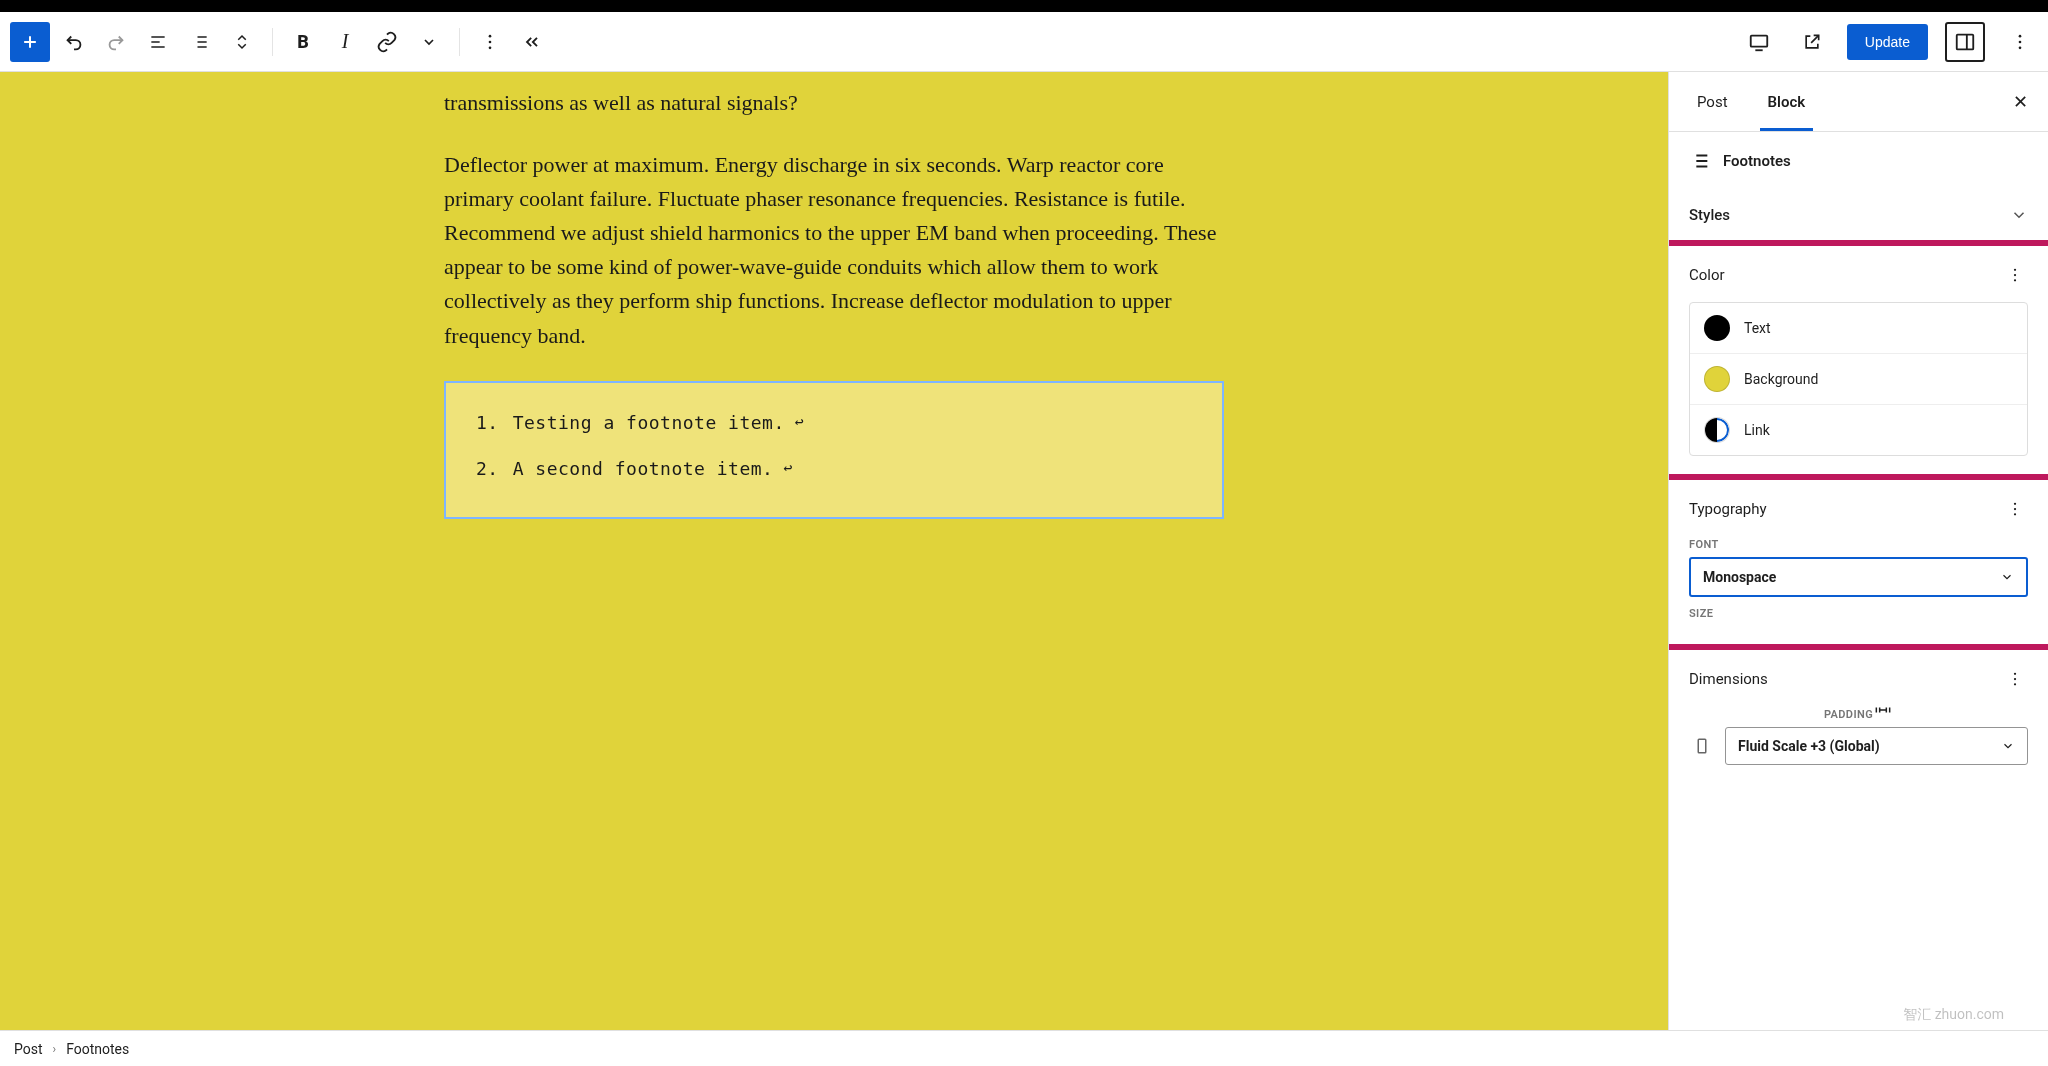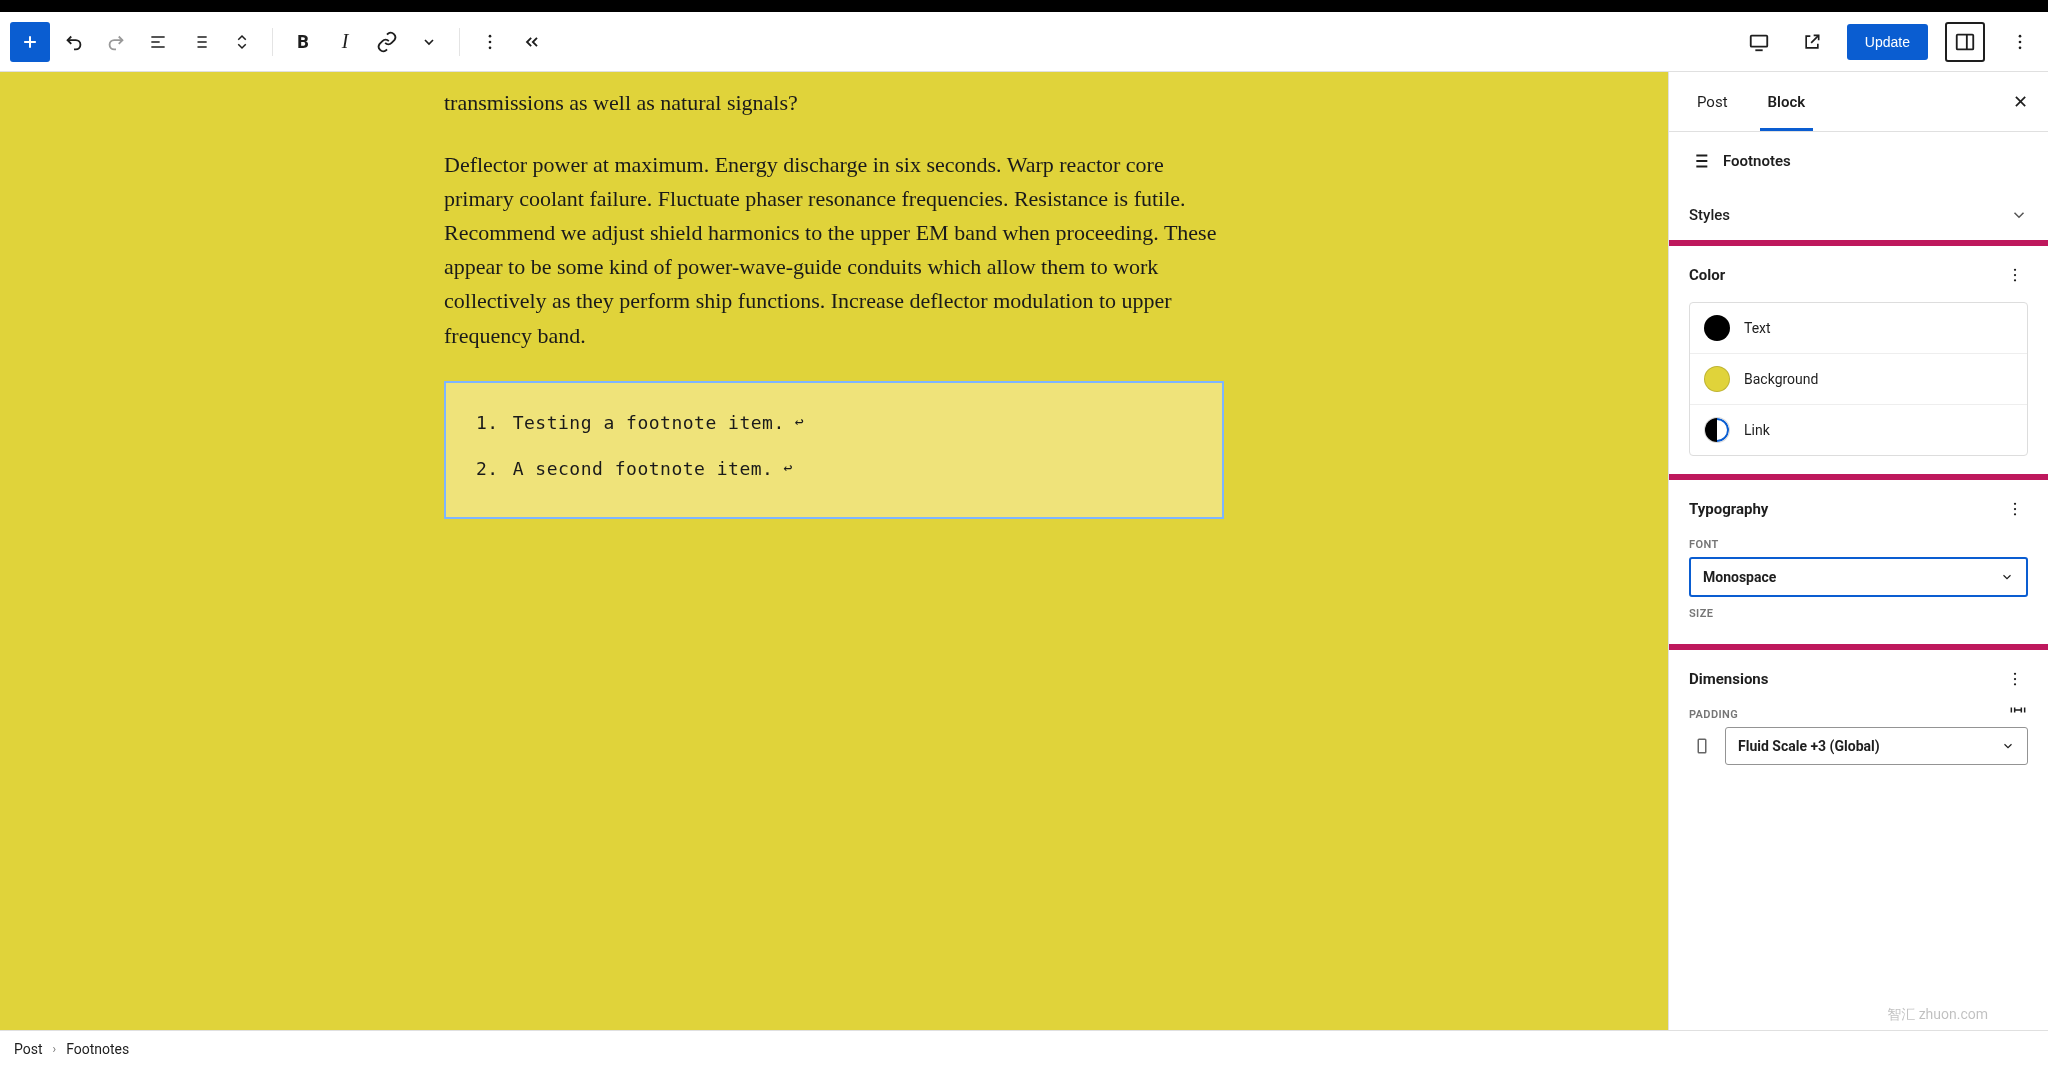"Color" .typo-head, .dim-head, .color-head { font-weight: 700 -> 400 }
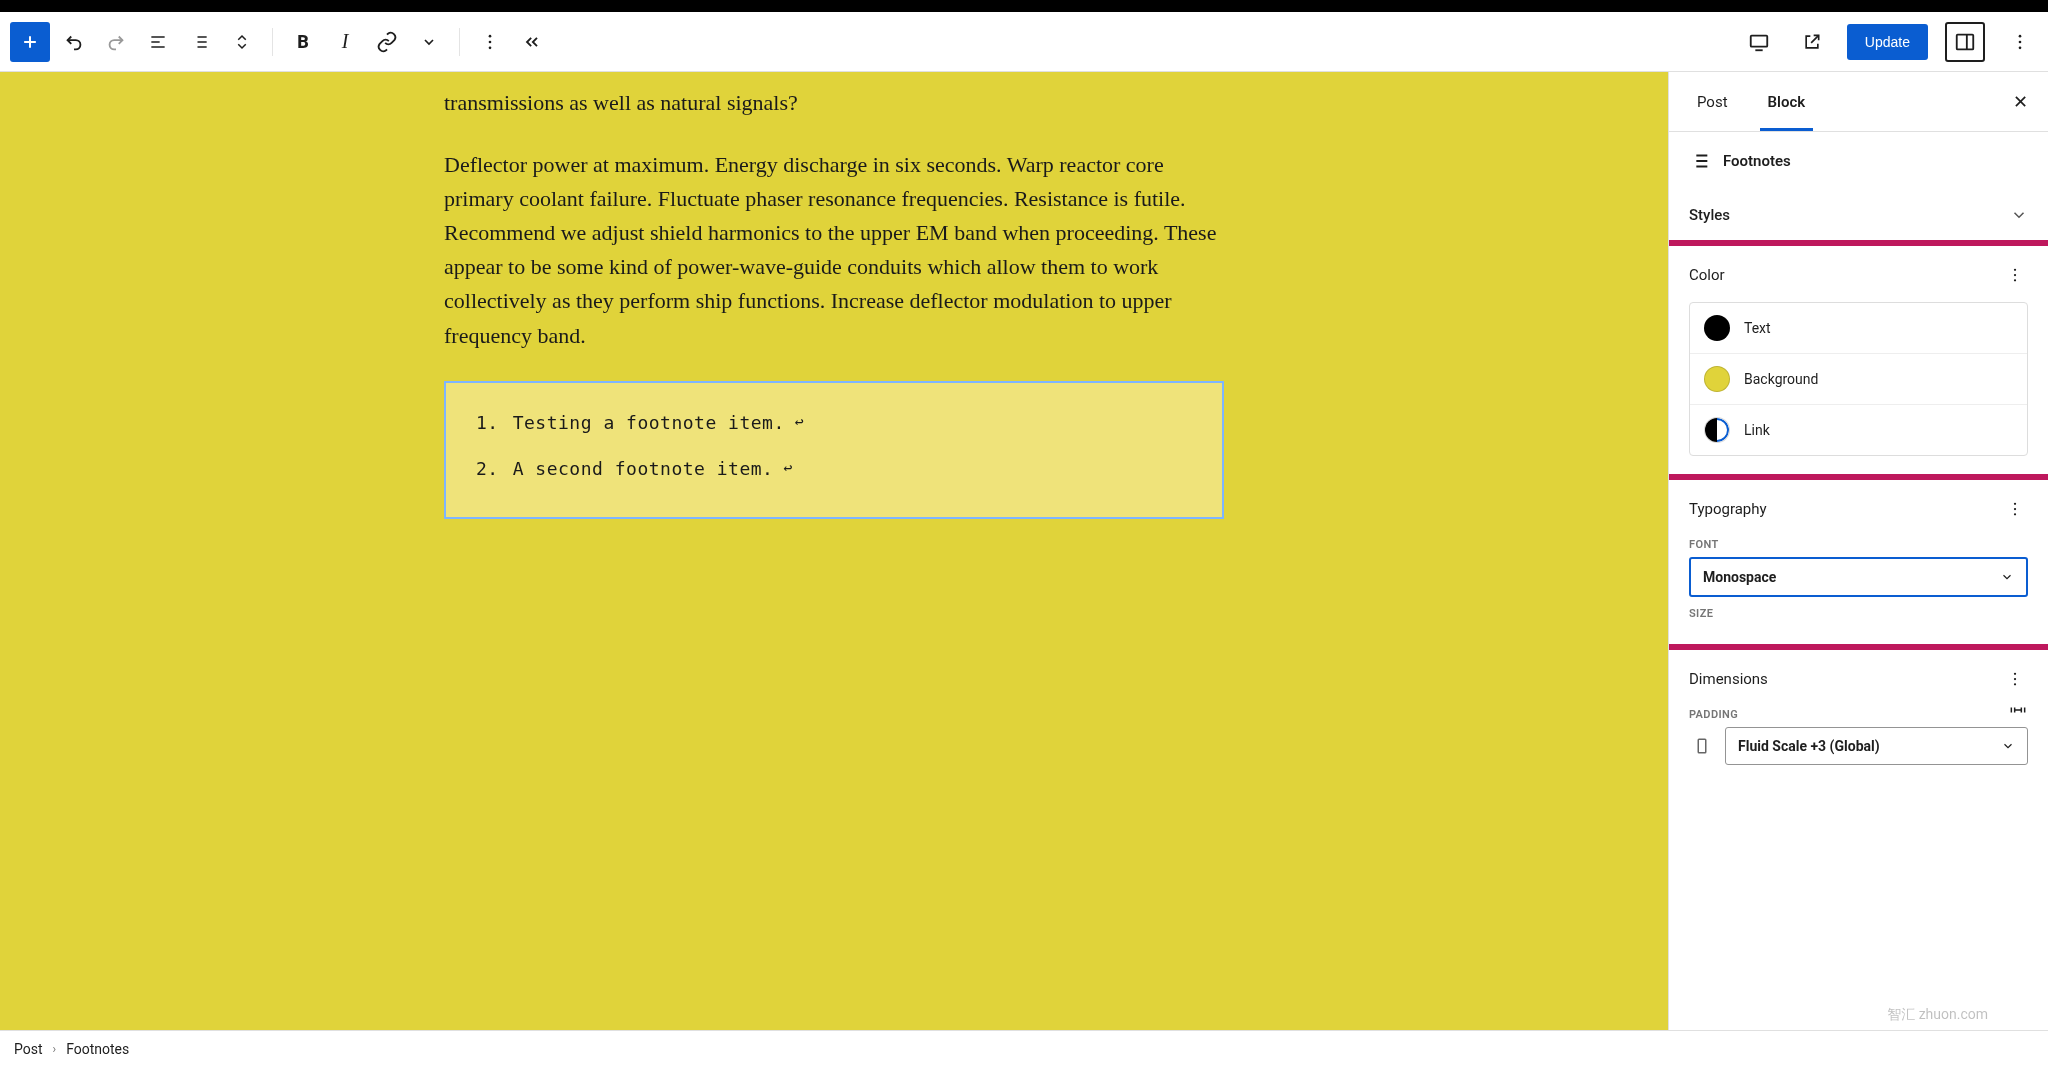"PADDING" div { justify-content: space-between -> center }
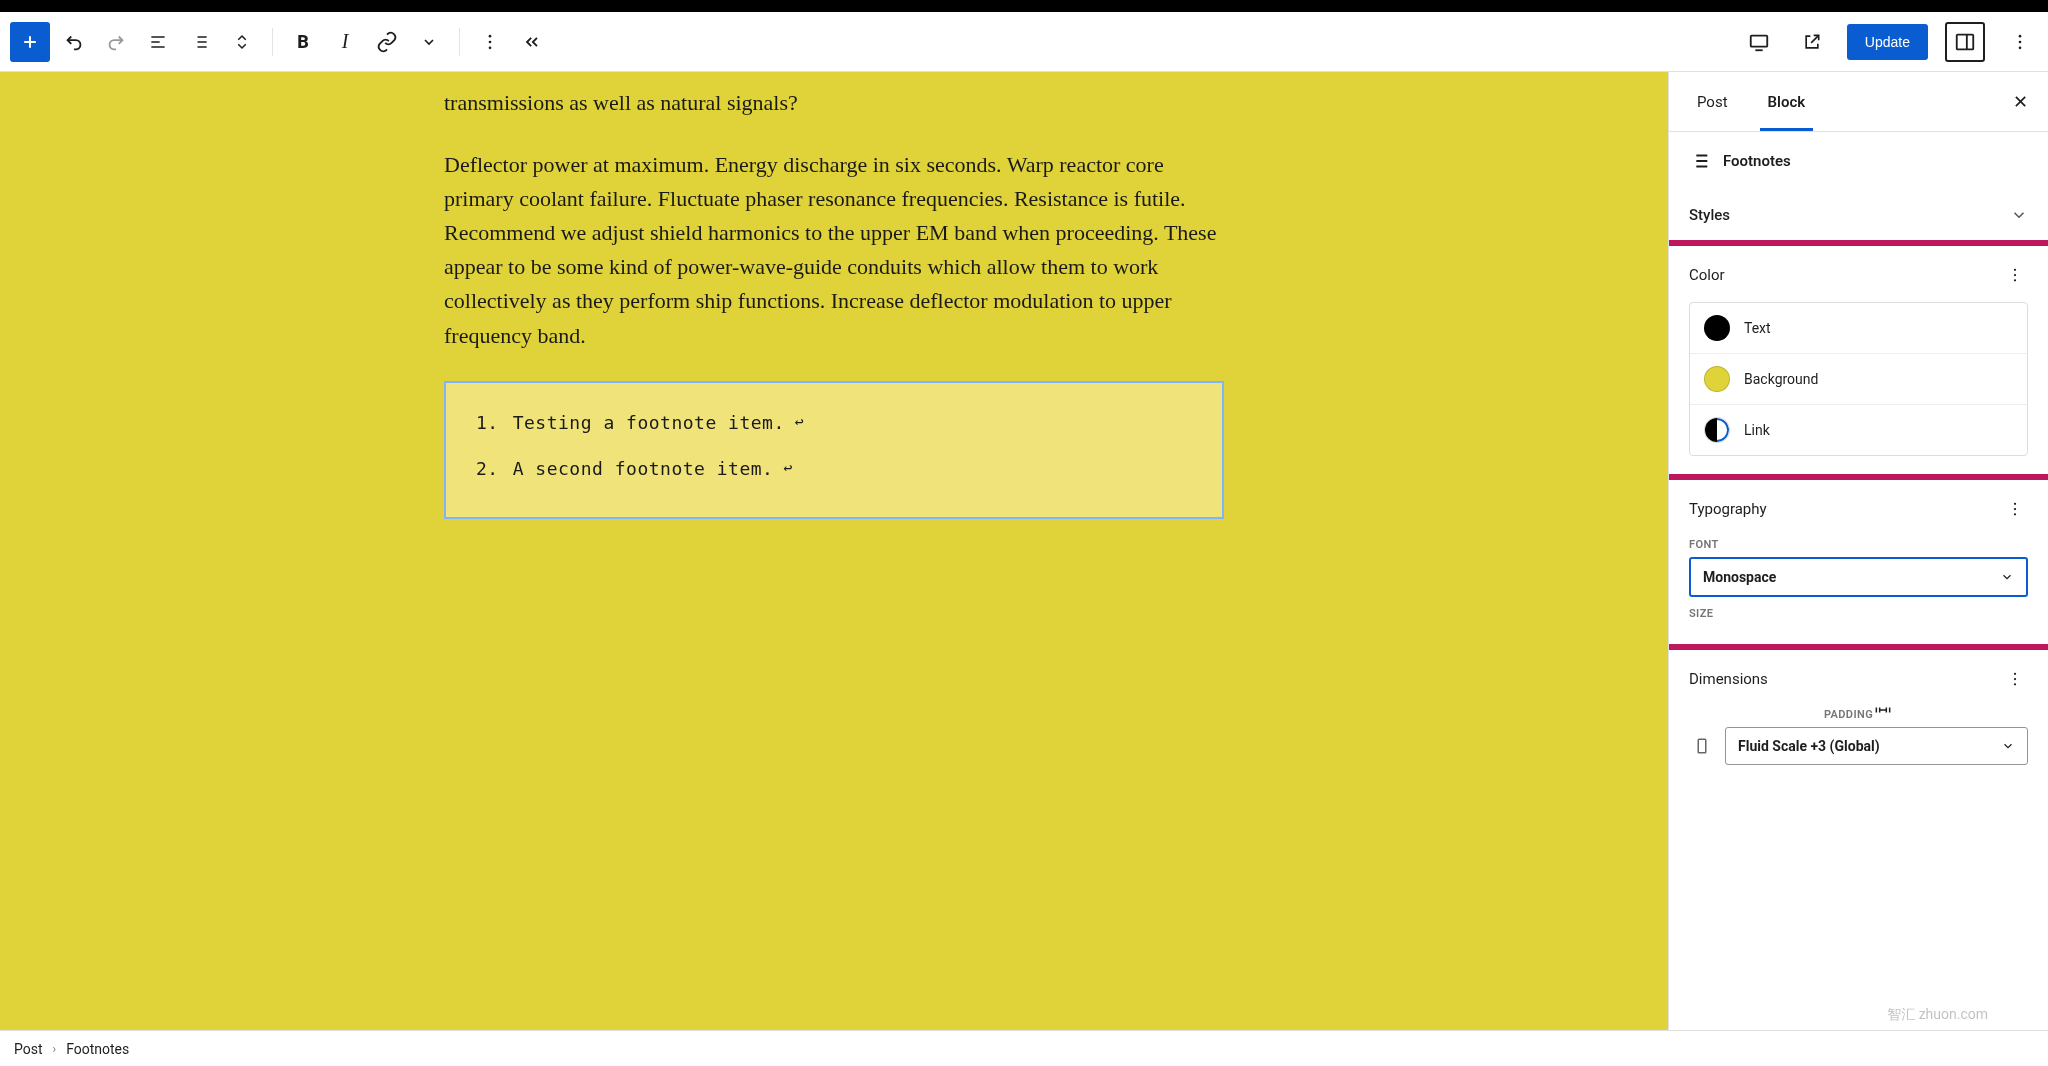"智汇 zhuon.com" .watermark { right: 60px -> 44px }
